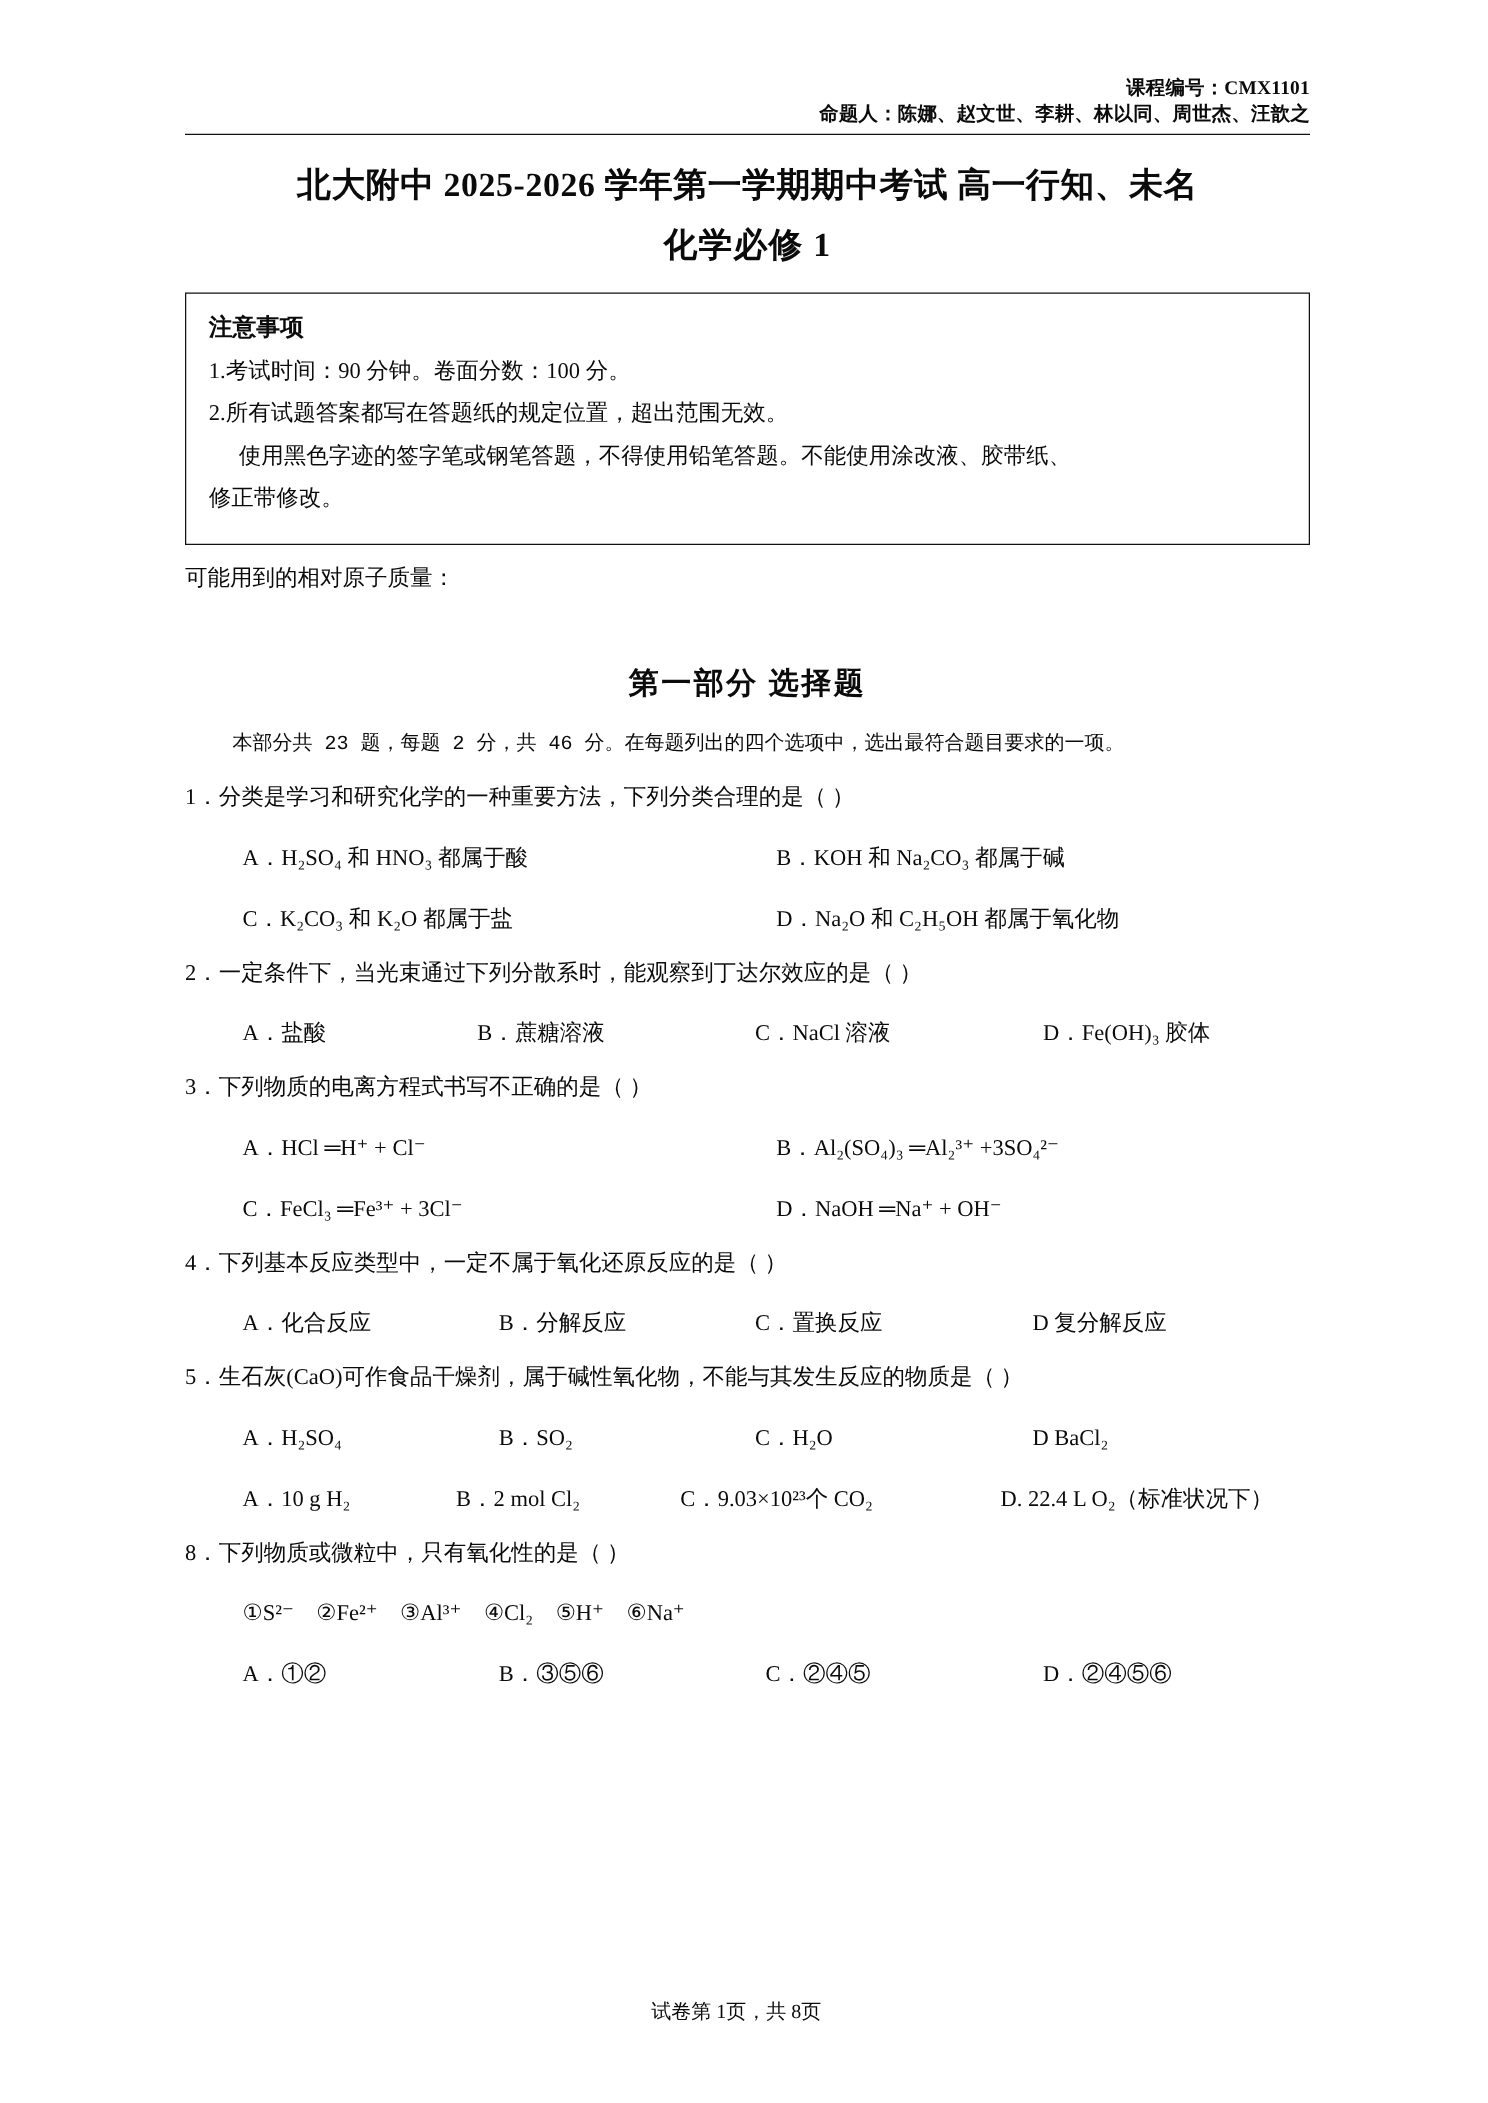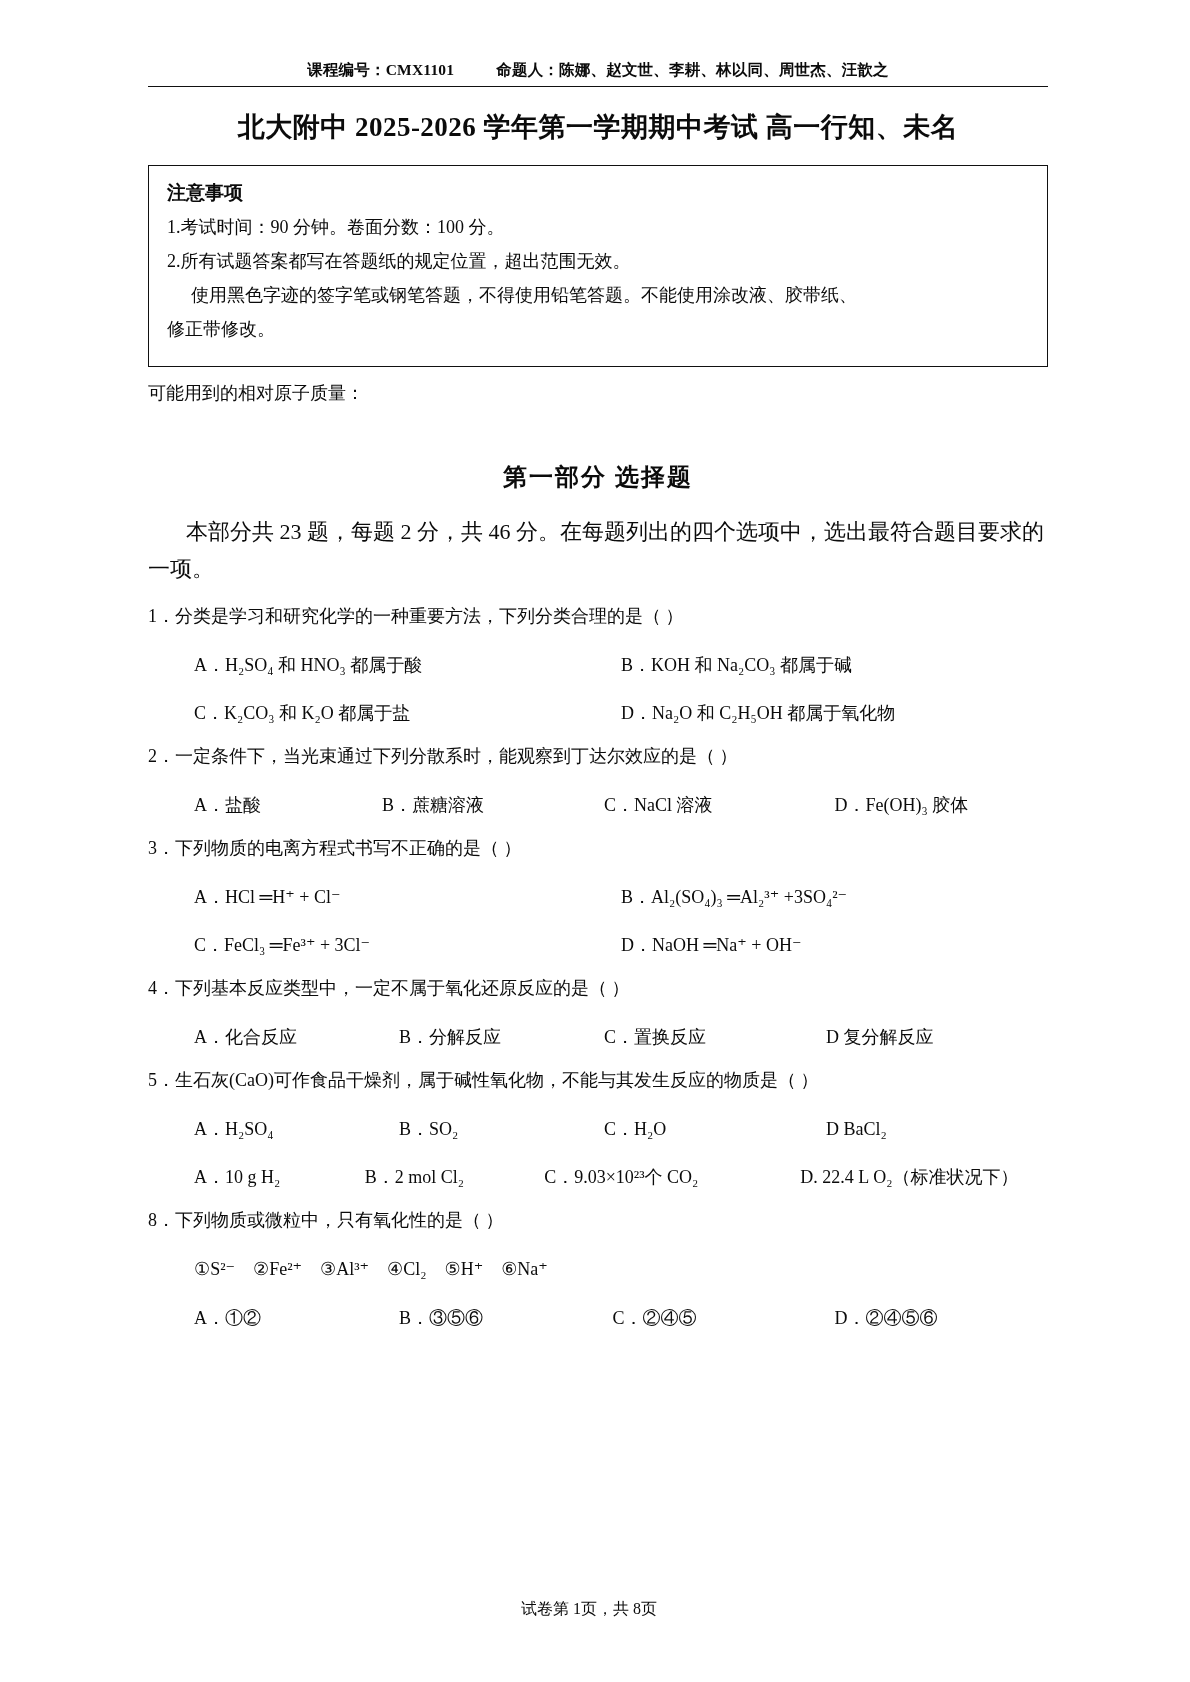"课程编号：CMX1101" .header-row { flex-direction: none -> column; justify-content: center -> space-between }
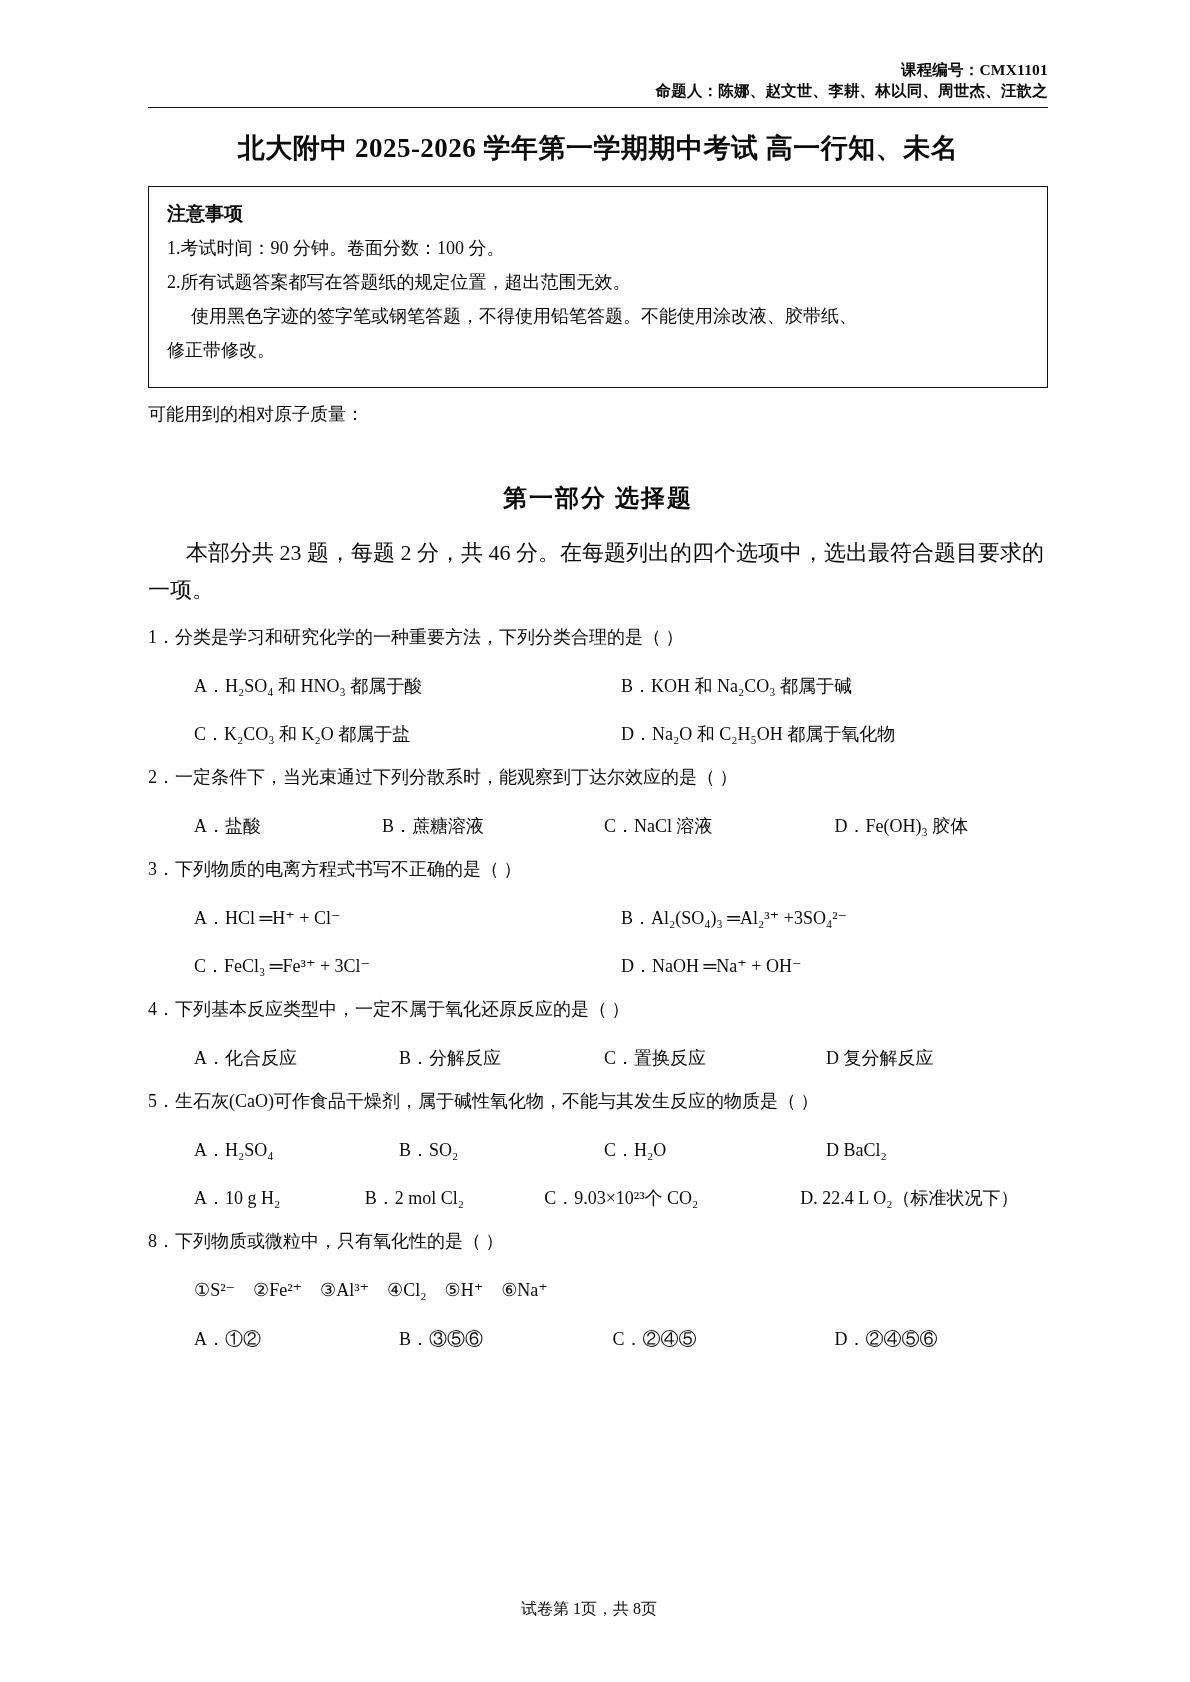"化学必修 1" div.title2 { html: none -> <div>化学必修 1</div> }
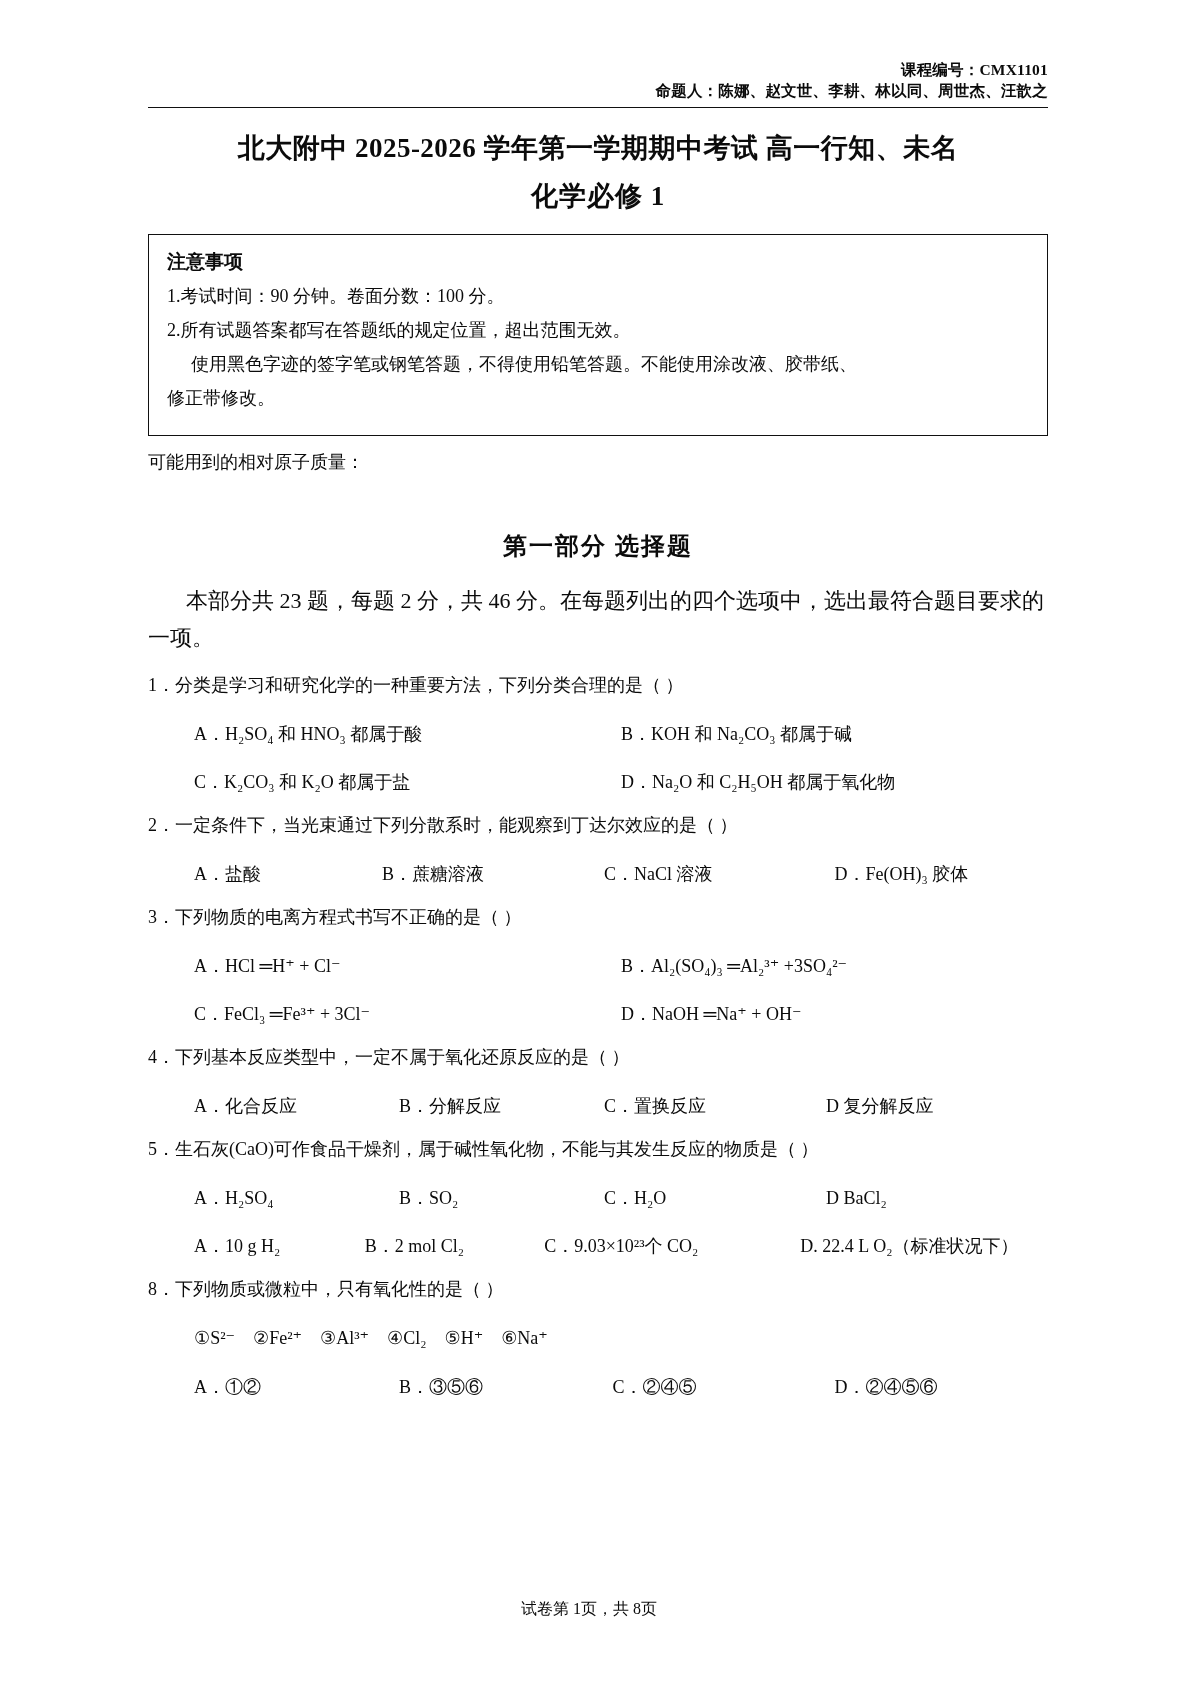"本部分共 23 题，每题 2 分，共" .part-desc { font-family: none -> Liberation Mono, monospace; font-size: 22px -> 16px }
